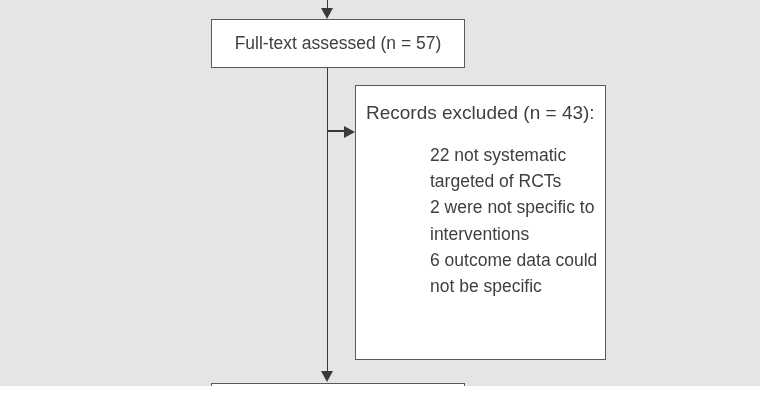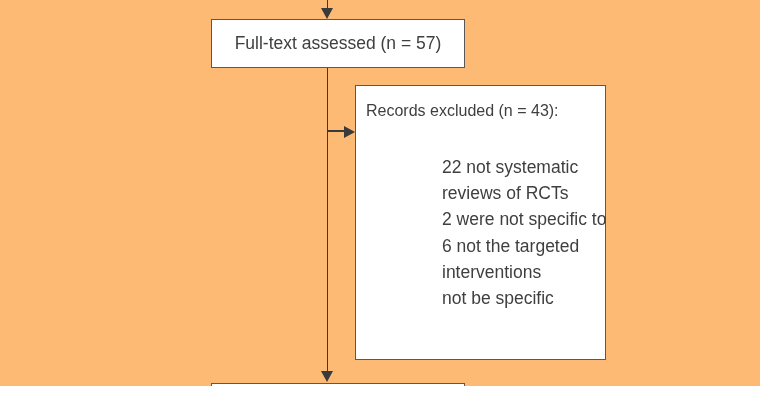"Full-text assessed (n = 57)" #canvas { background: #fdba74 -> #e5e5e5 }
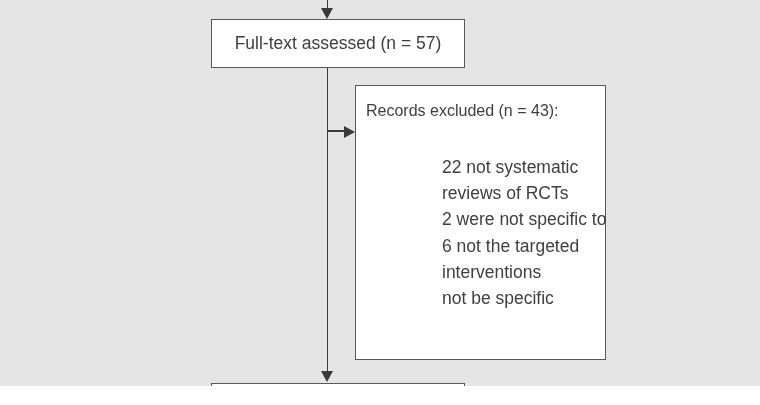"Records excluded (n = 43):" #excluded-heading { font-size: 16px -> 19px }
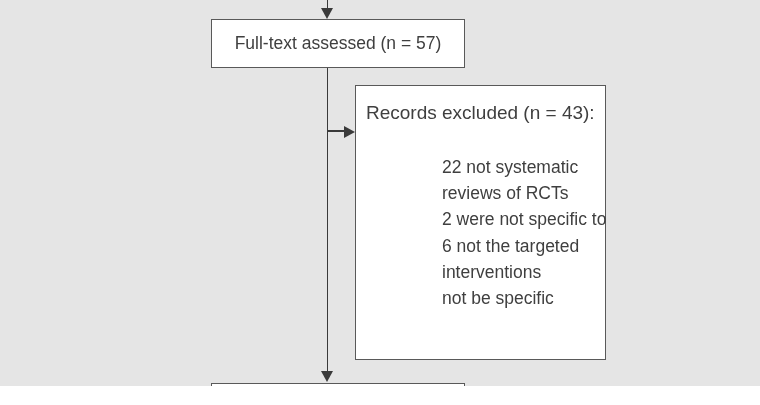"22 not systematic" #excluded-list { margin: 12px -> 0 }
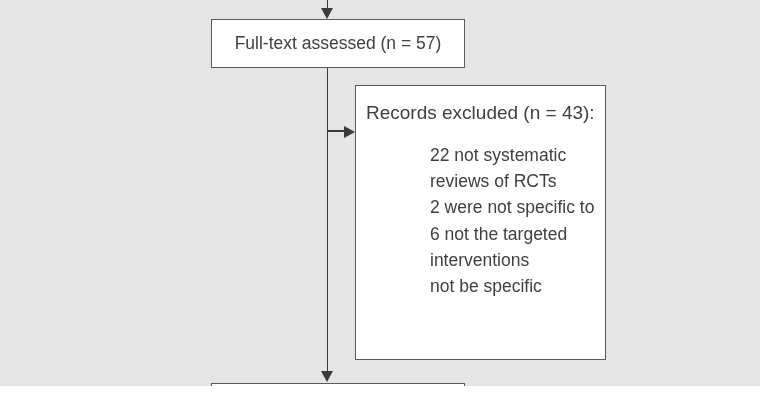"reviews of RCTs" li { text: reviews -> targeted }
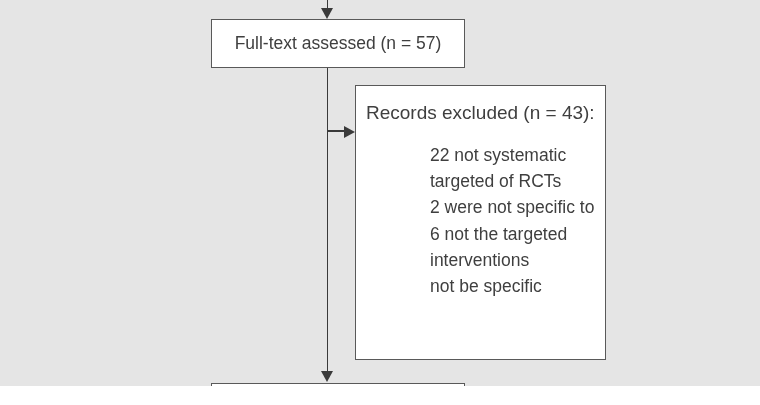"6 not the targeted" li { html: <li>6 not the targeted</li> -> none }
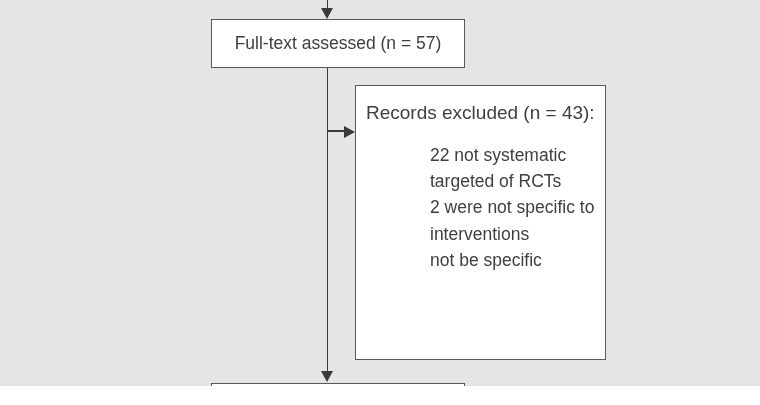"6 outcome data could" li { html: none -> <li>6 outcome data could</li> }
